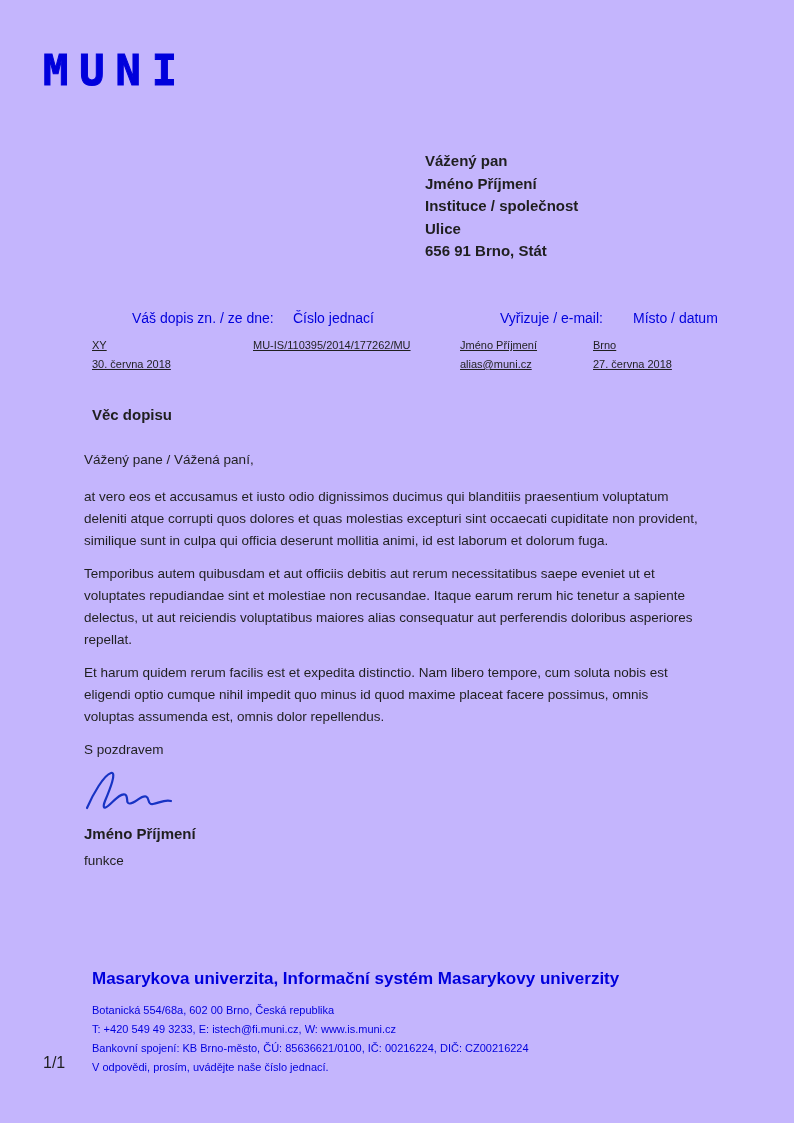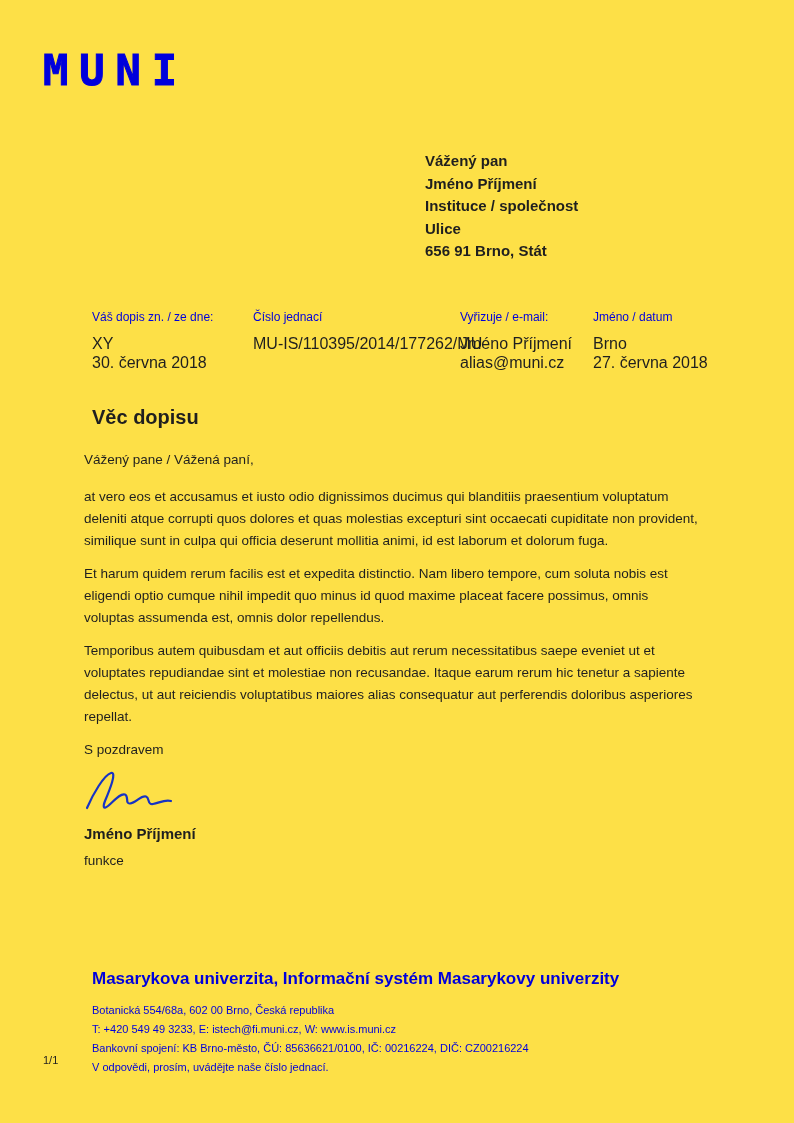"MUNI" .page { background: #fde047 -> #c4b5fd }
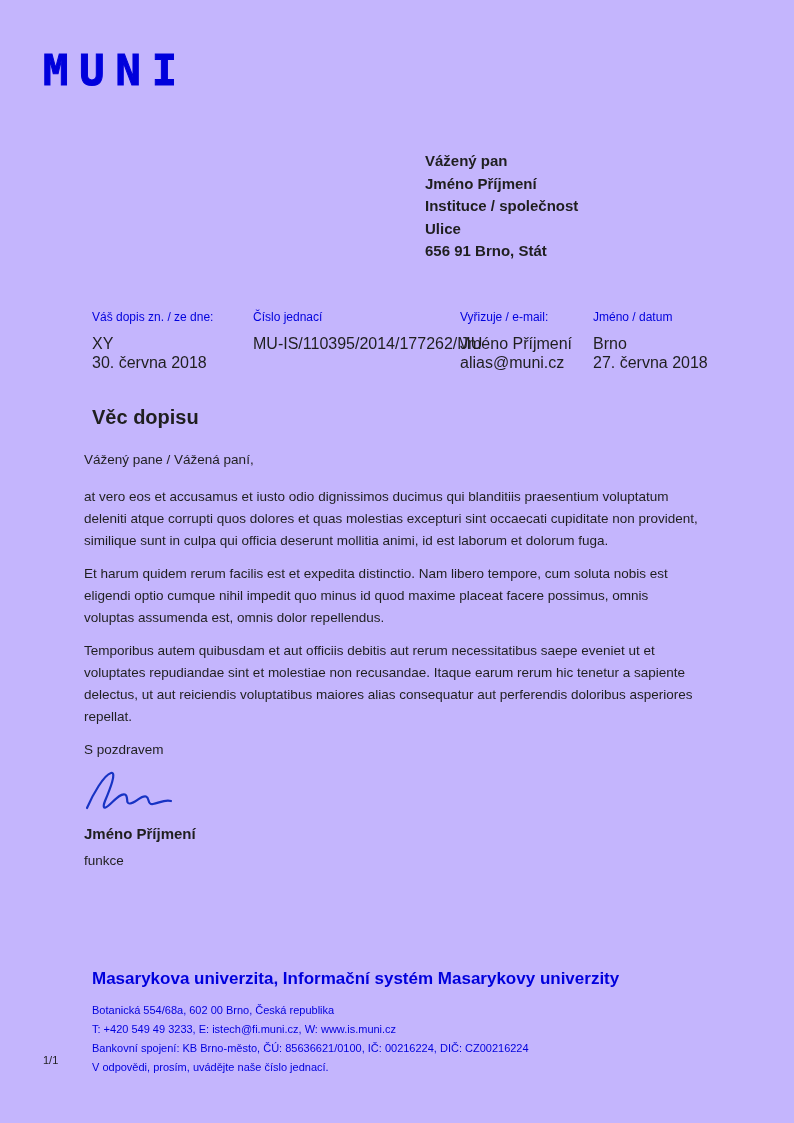"Váš dopis zn. / ze" .meta-col .label { font-size: 12px -> 14px; margin-left: none -> 40px }
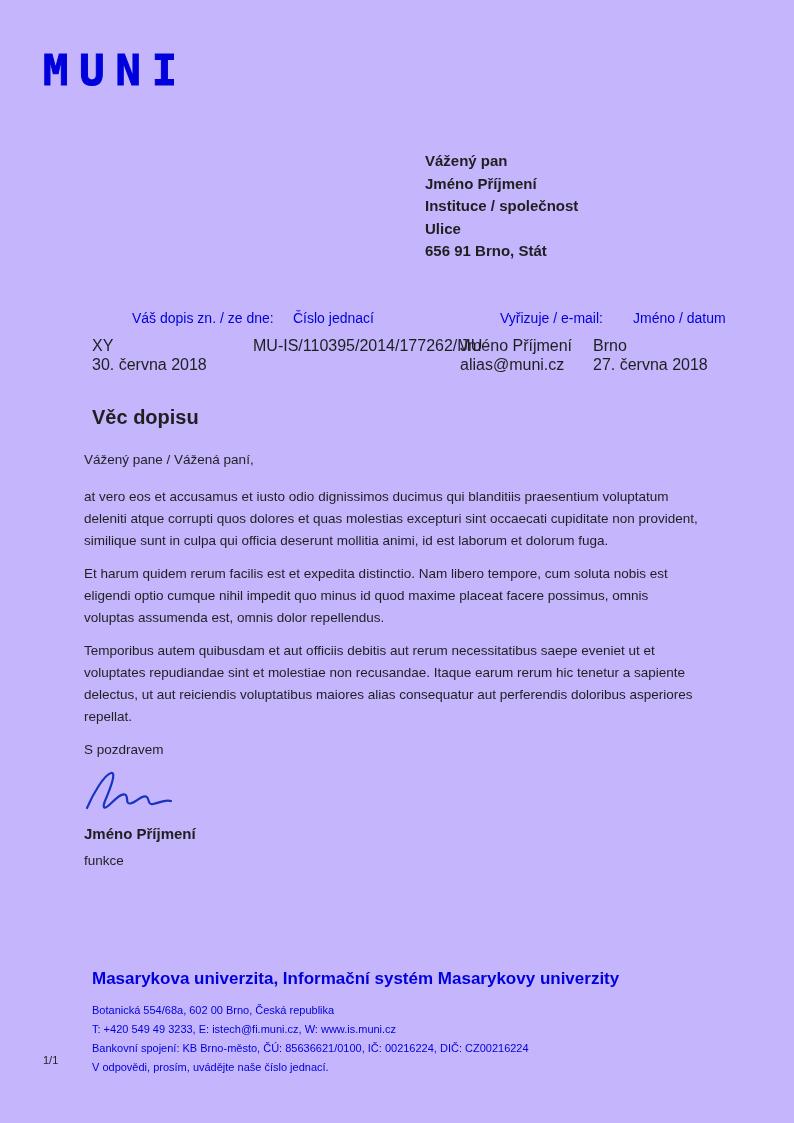"Jméno / datum" div.label { text: Jméno -> Místo }
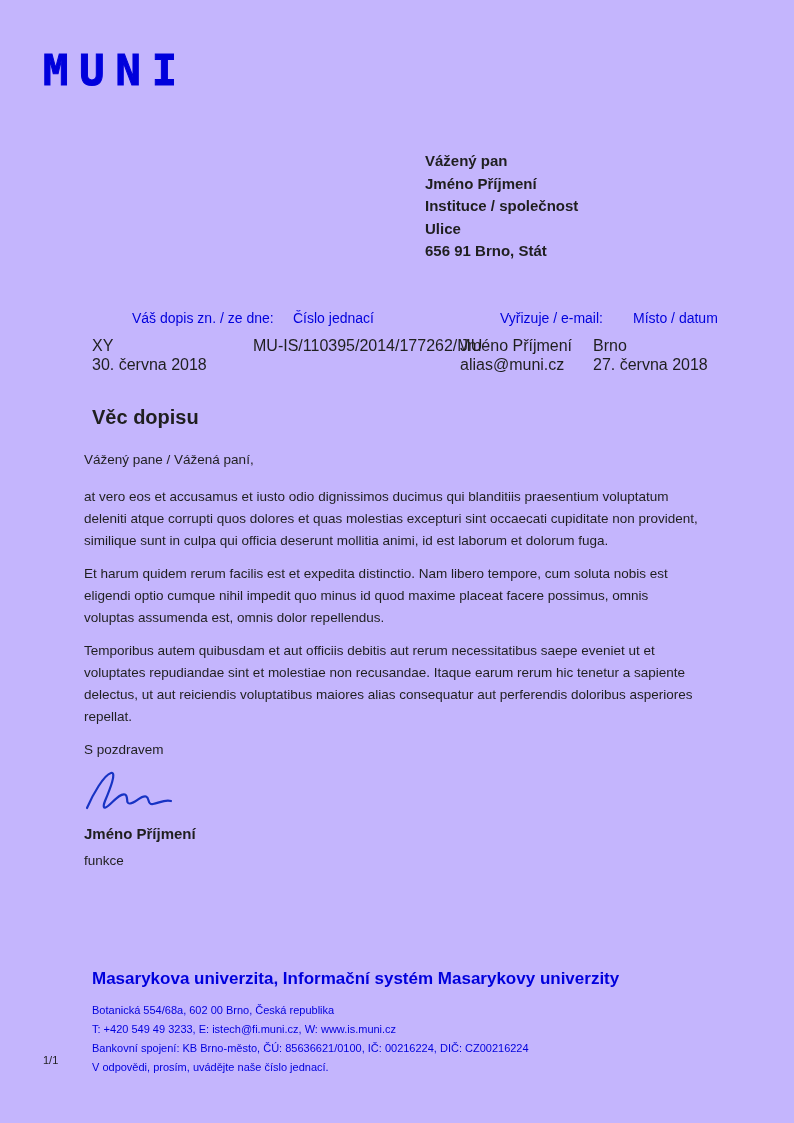"XY" .meta-col .val { font-size: 16px -> 11px; text-decoration: none -> underline }
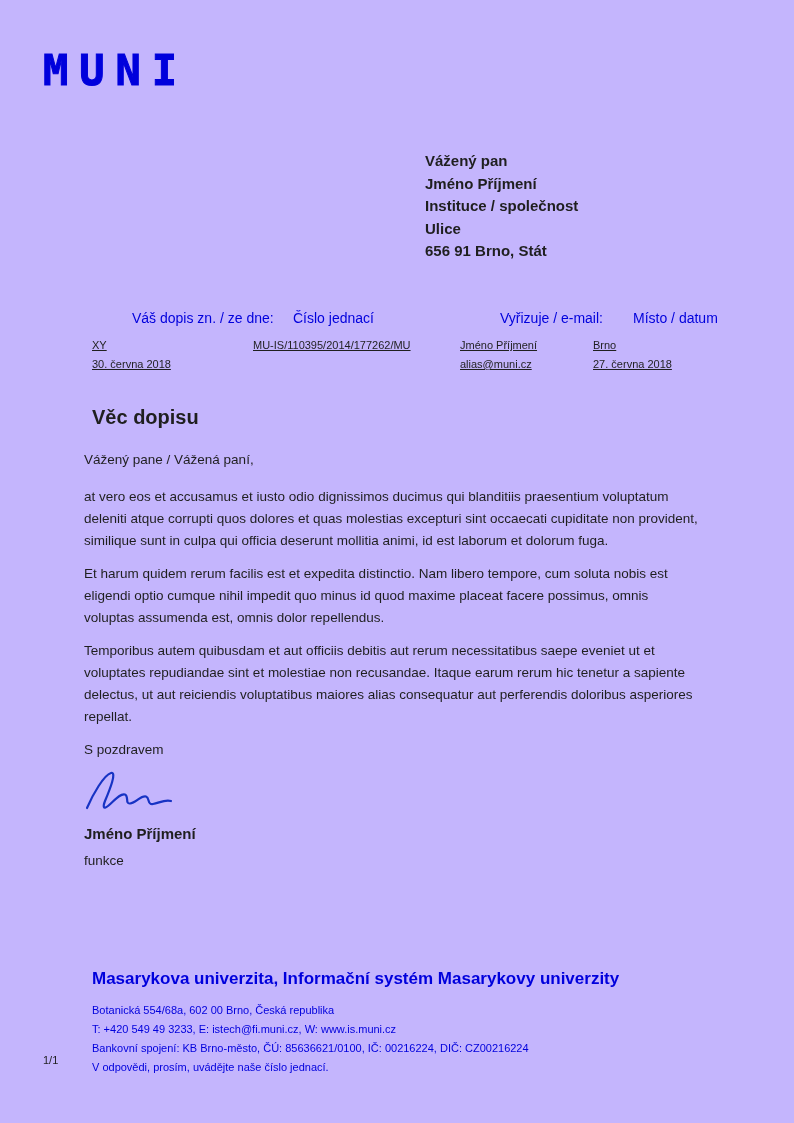"Věc dopisu" .subject { font-size: 20px -> 15px }
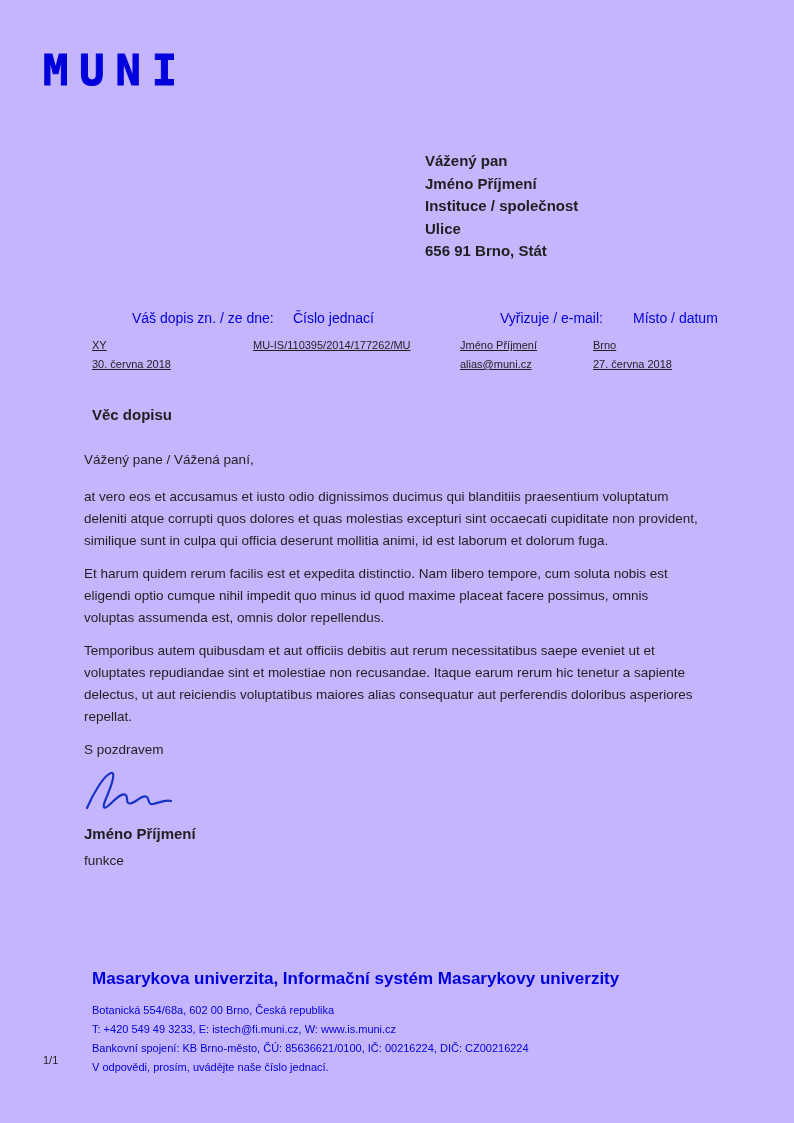"Et harum quidem rerum facilis" p { order: before "Temporibus autem quibusdam et aut" -> after "Temporibus autem quibusdam et aut" }
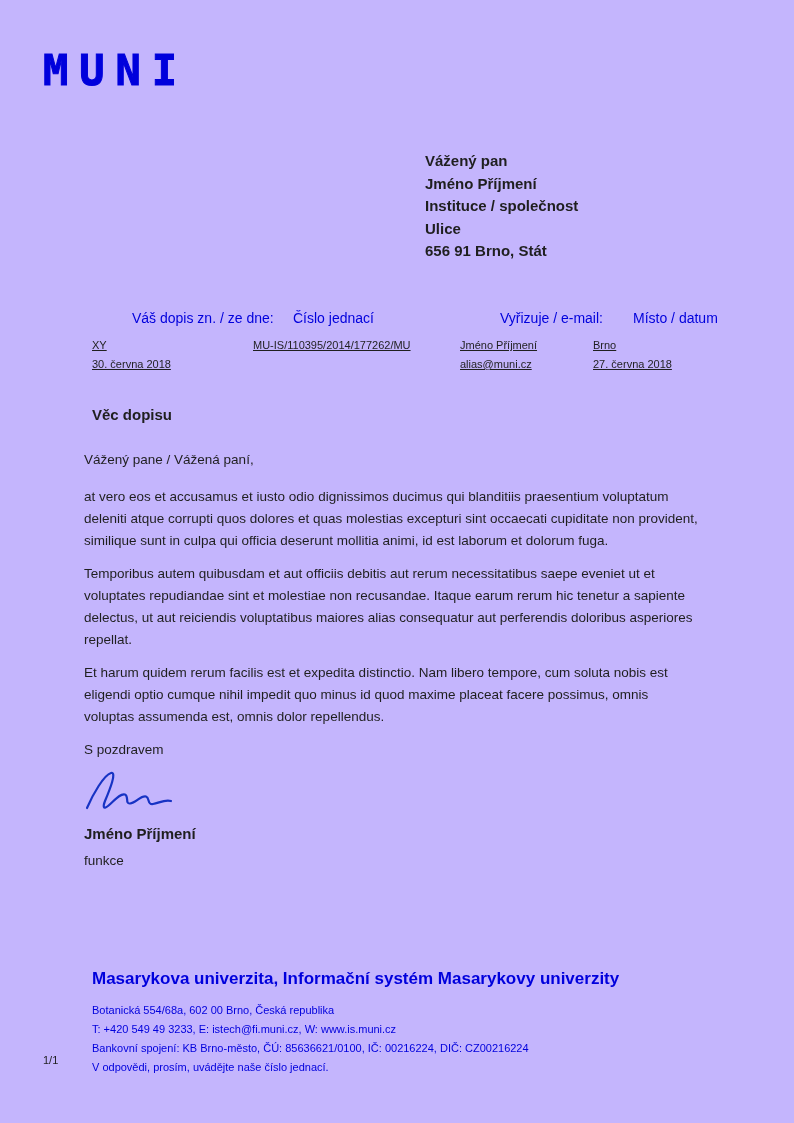"1/1" .page-number { font-size: 11px -> 16px }
